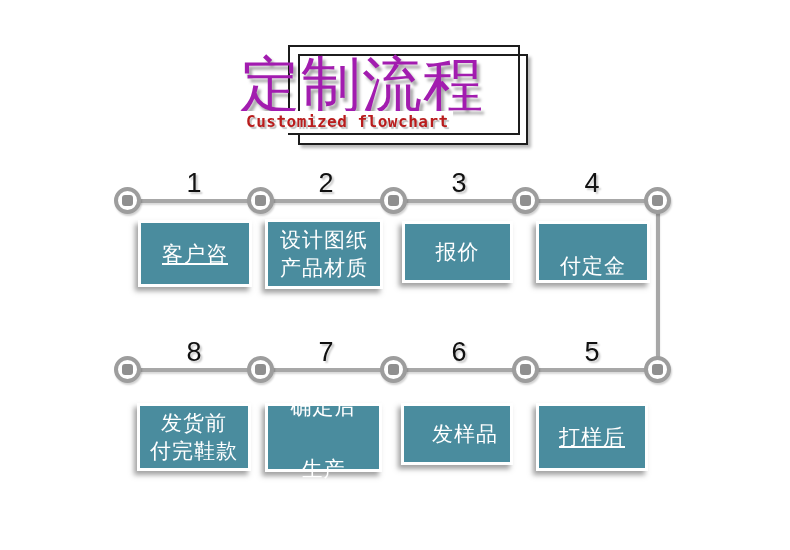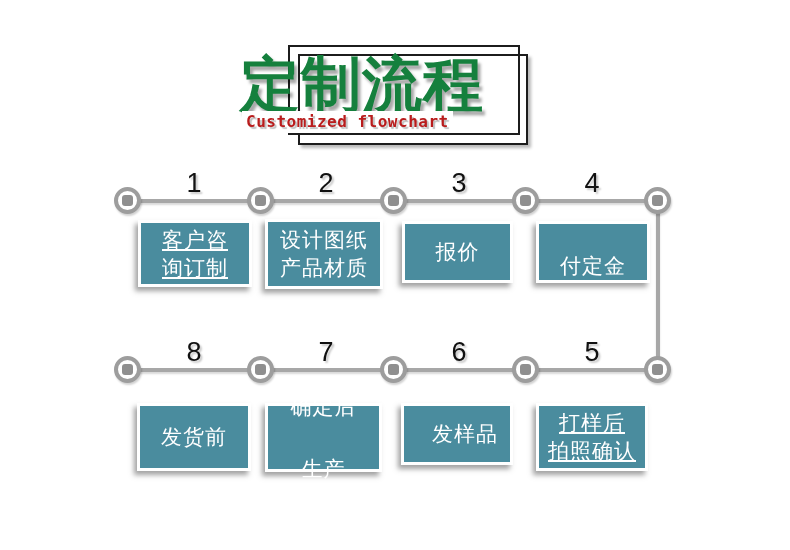"定制流程" .main-title { color: #15803d -> #a21caf; font-weight: 700 -> 400 }
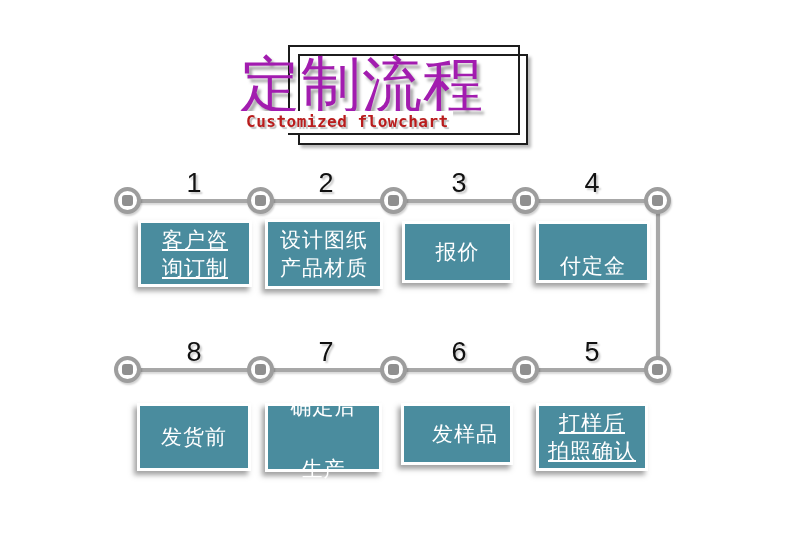"询订制" span { html: <span>询订制</span> -> none }
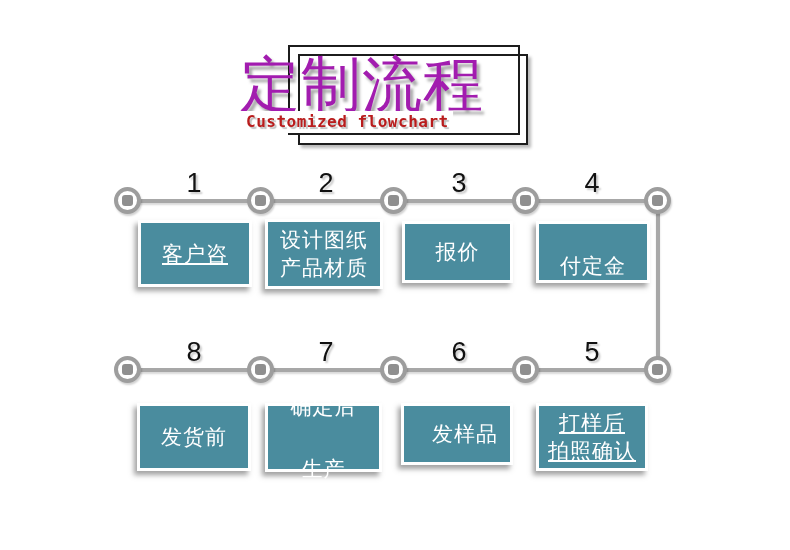"付完鞋款" span { html: none -> <span>付完鞋款</span> }
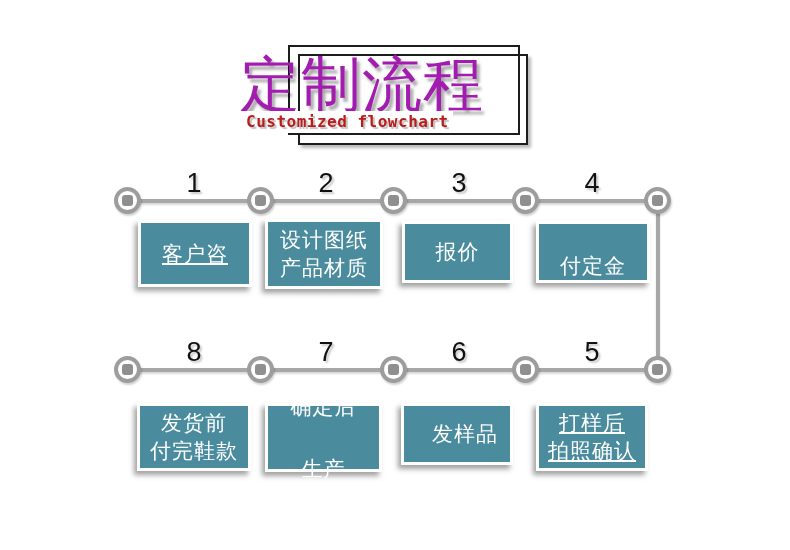"拍照确认" span { html: <span>拍照确认</span> -> none }
